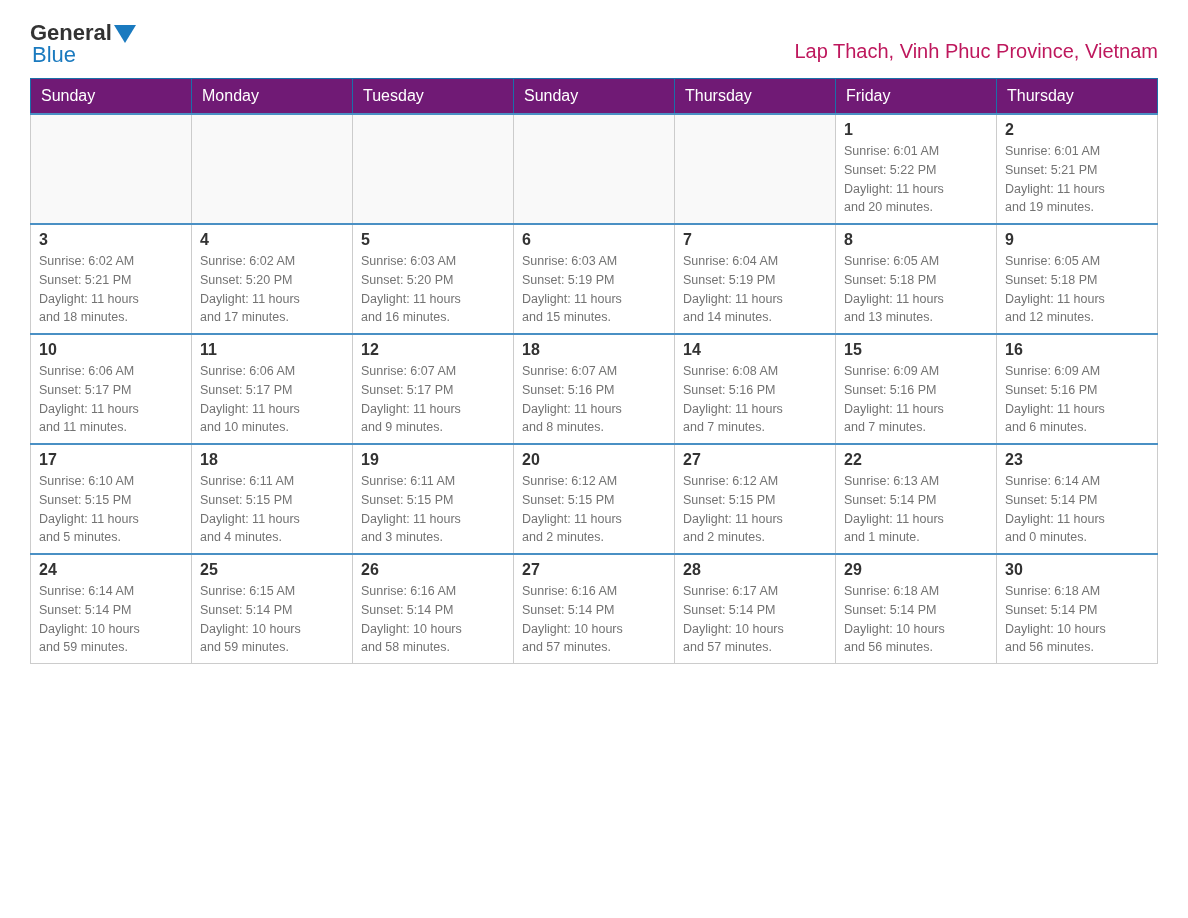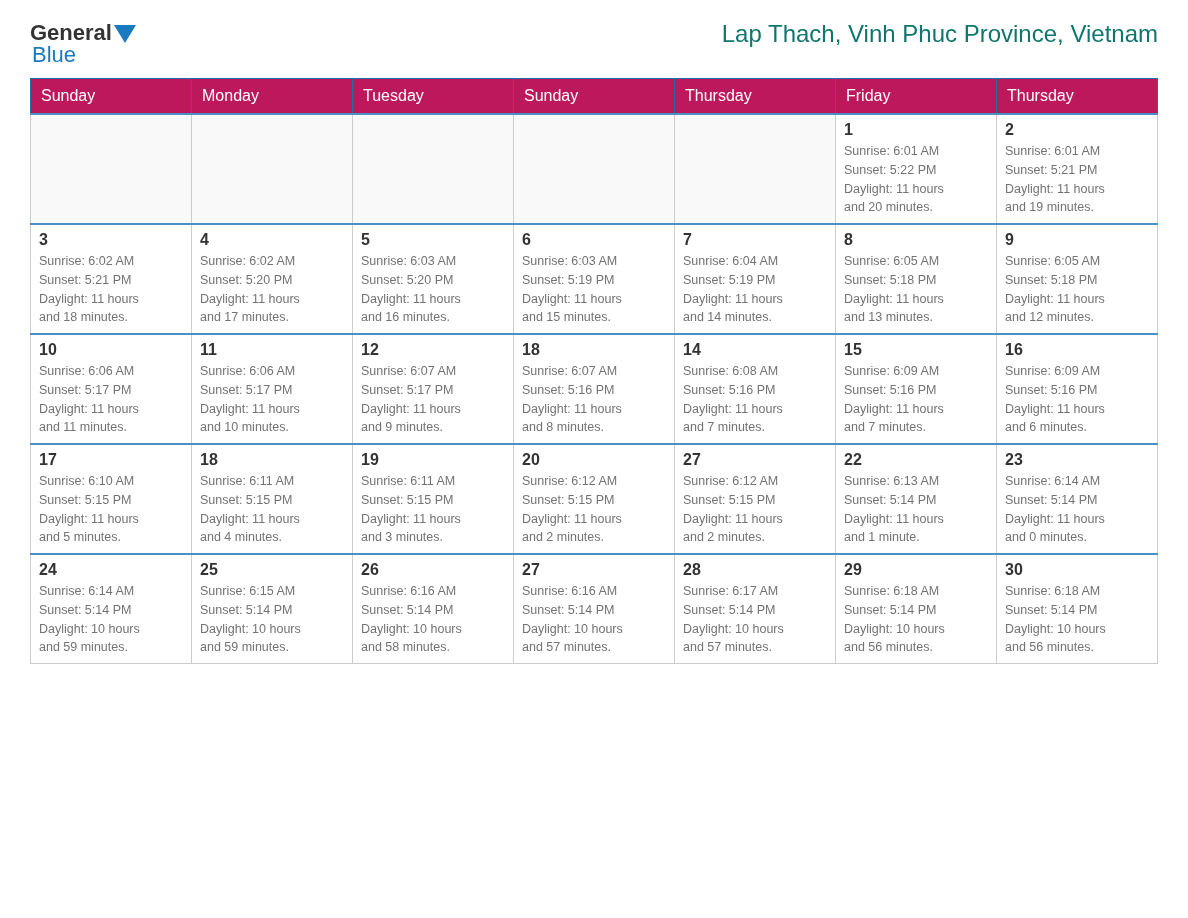"Lap Thach, Vinh Phuc Province," .subtitle { color: #0f766e -> #be185d; font-size: 24px -> 20px; margin-top: 0 -> 20px }
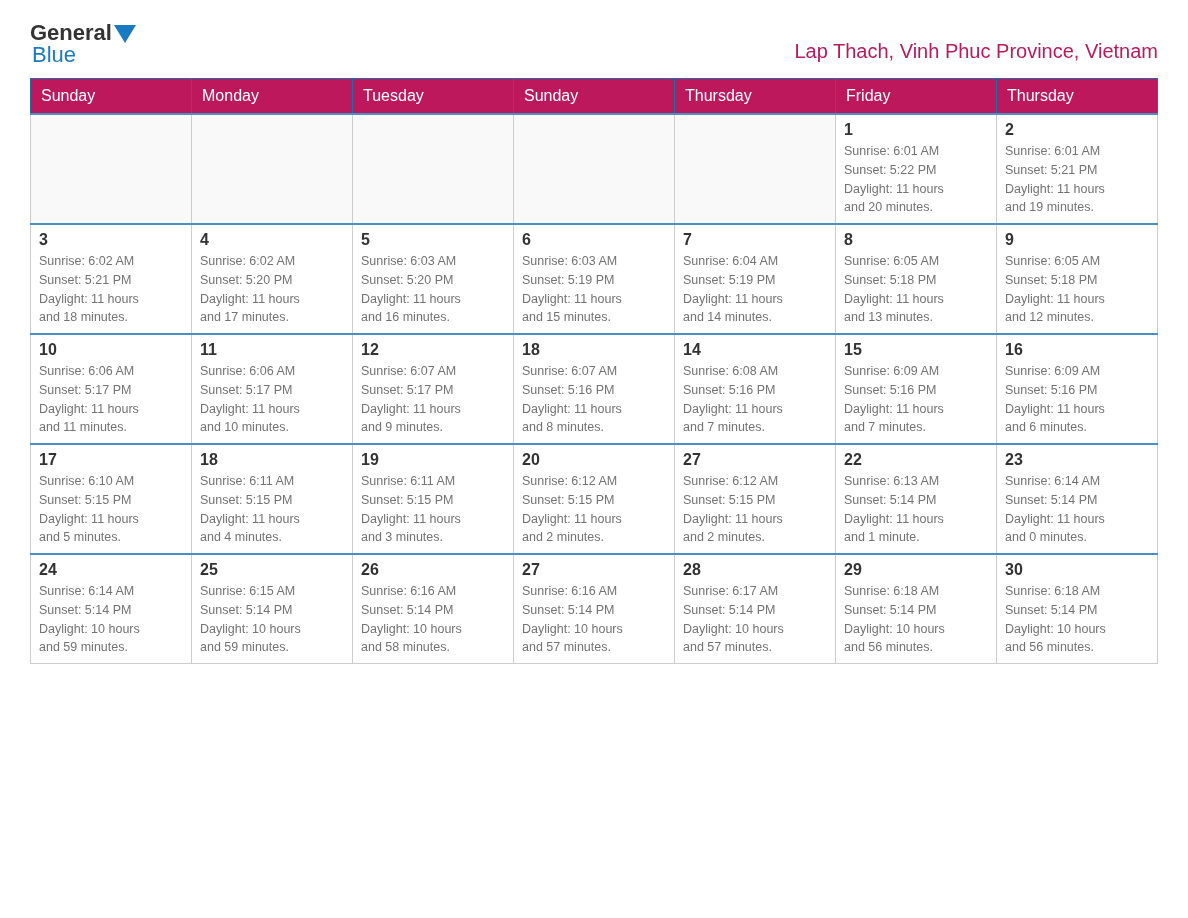"Sunday" .calendar th { background-color: #be185d -> #701a75 }
